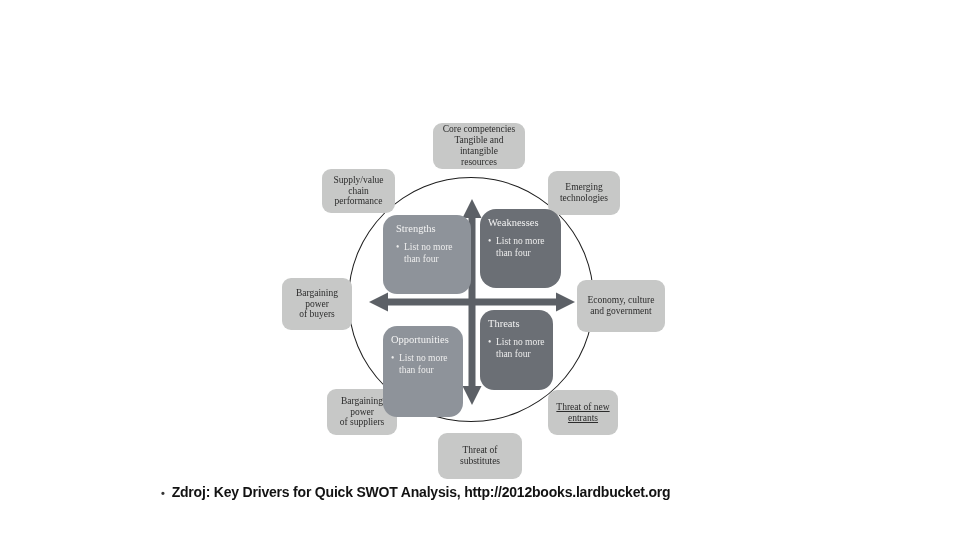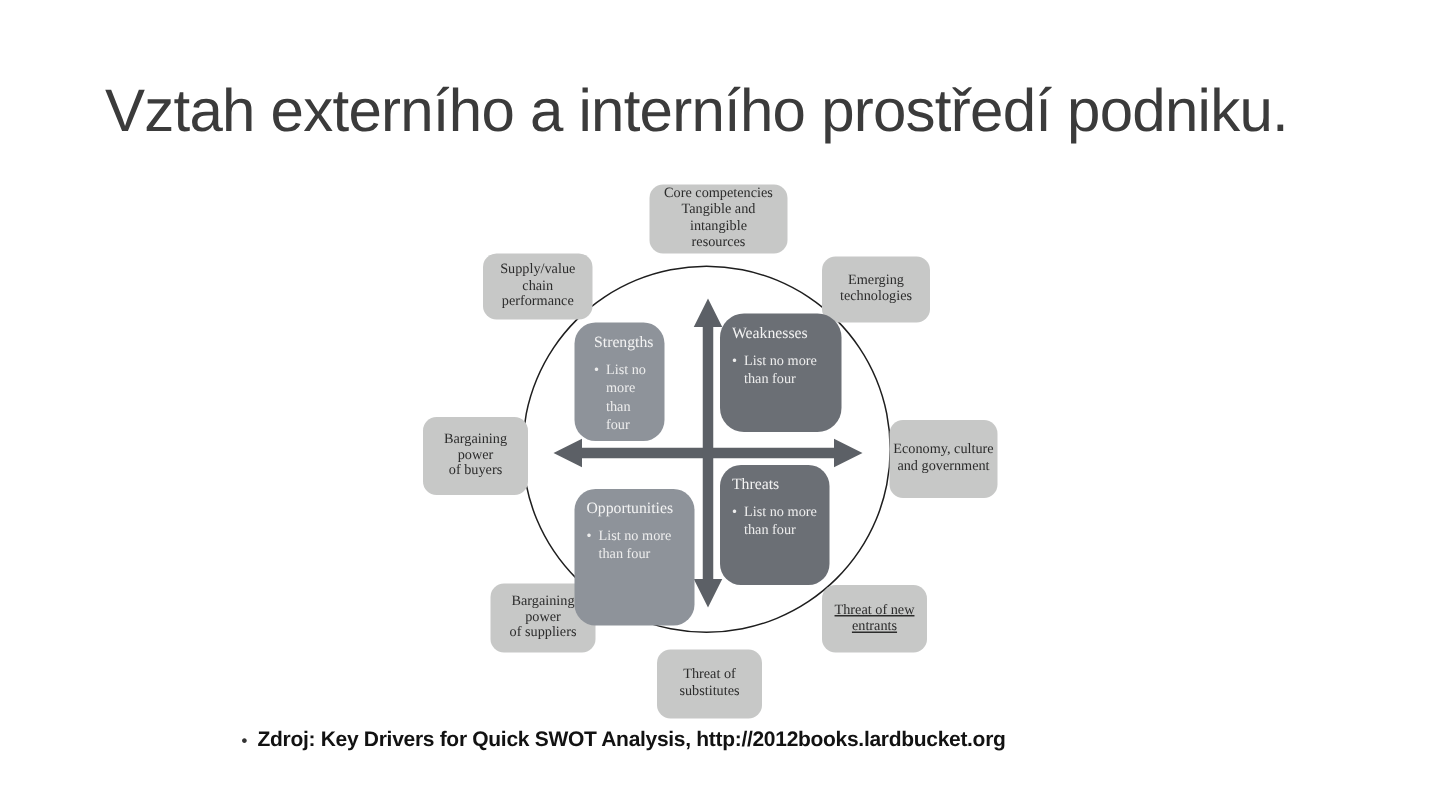"Vztah externího a interního prostředí" h1.title { html: <h1>Vztah externího a interního prostředí podniku.</h1> -> none }
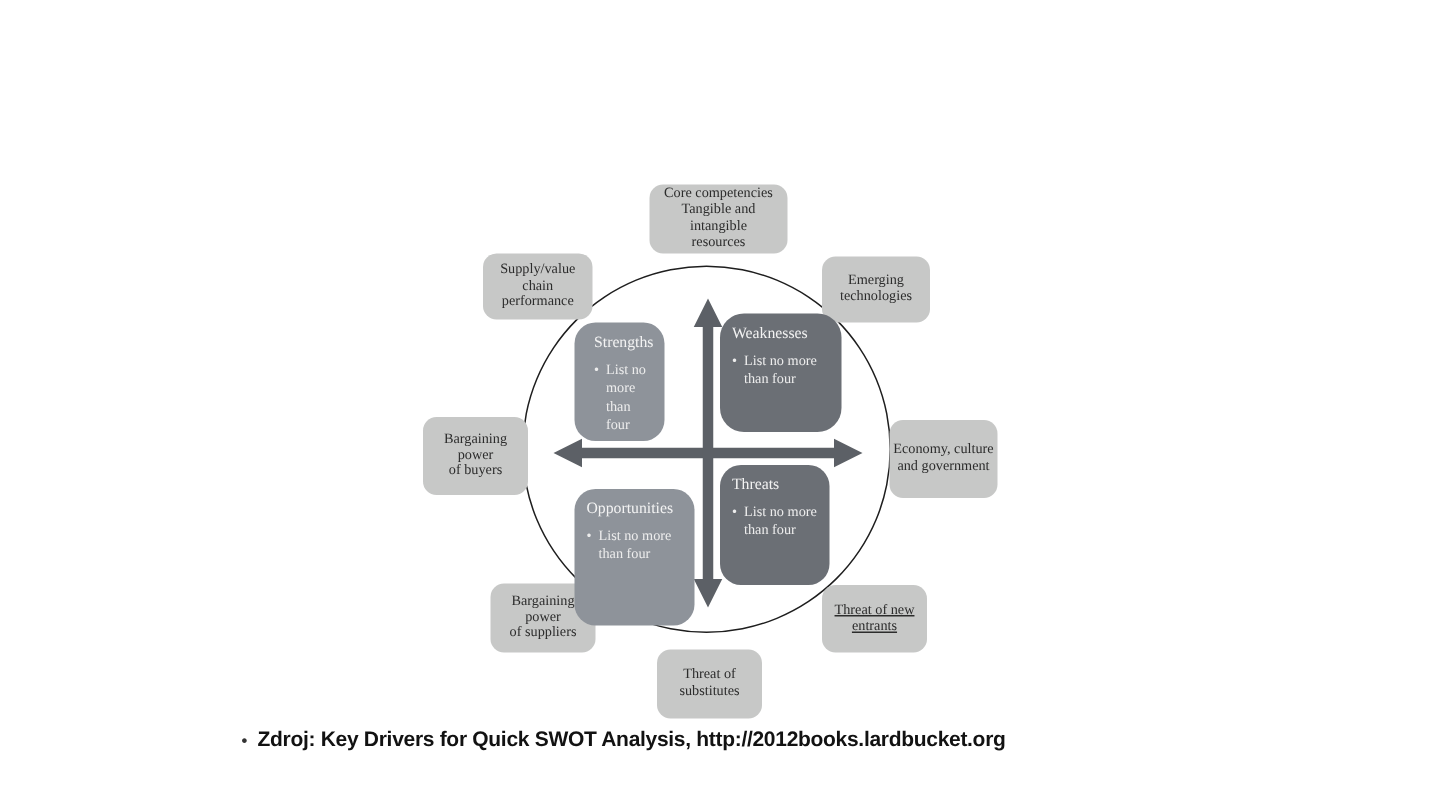"Strengths" .q-strengths { width: 60px -> 88px }
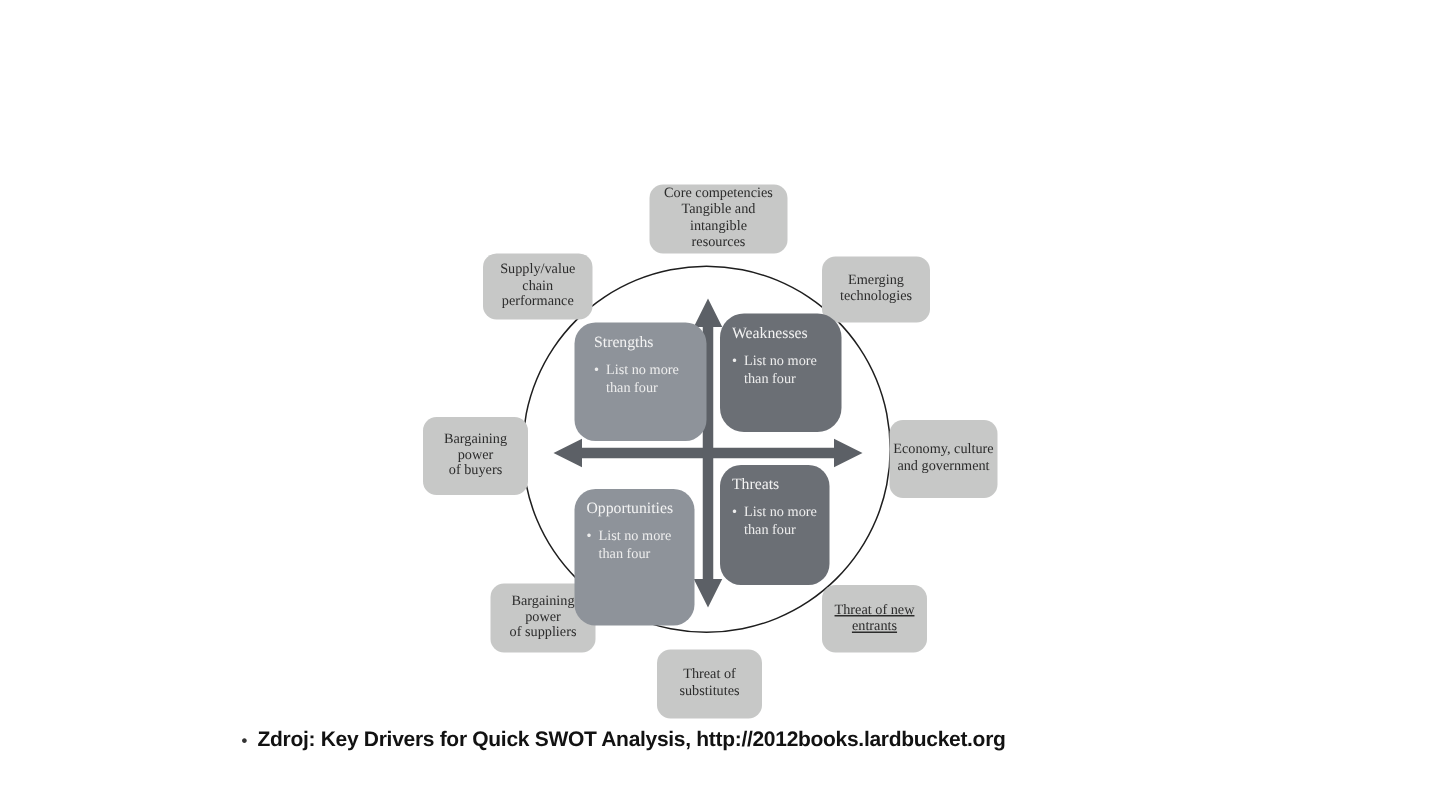"Economy, culture" .ob-economy { left: 328px -> 312px; width: 72px -> 88px }
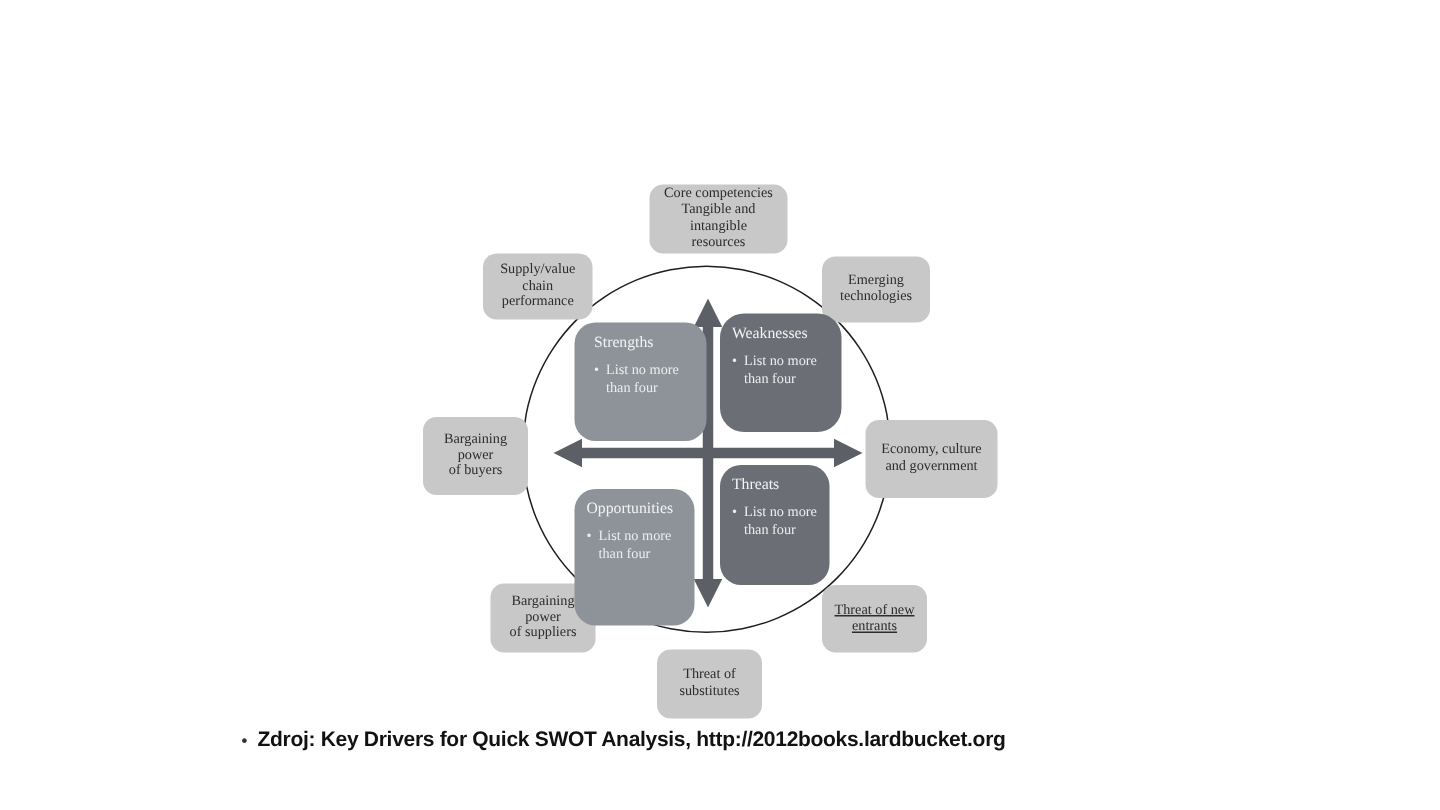"Threat of" .ob-substitutes { width: 70px -> 84px }
